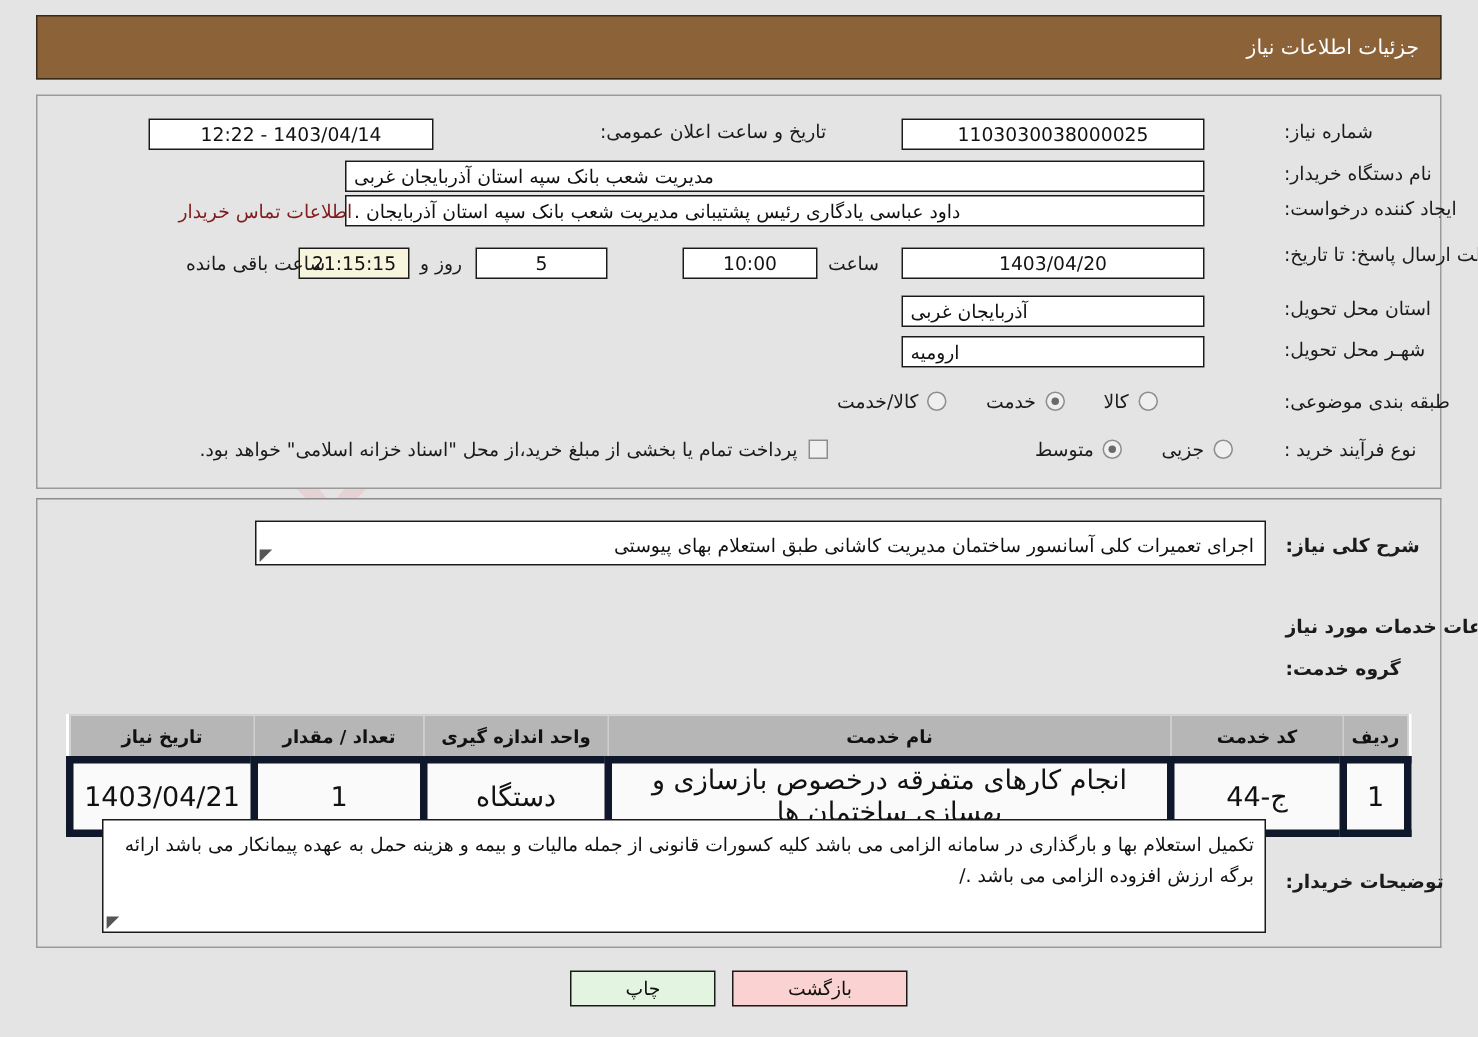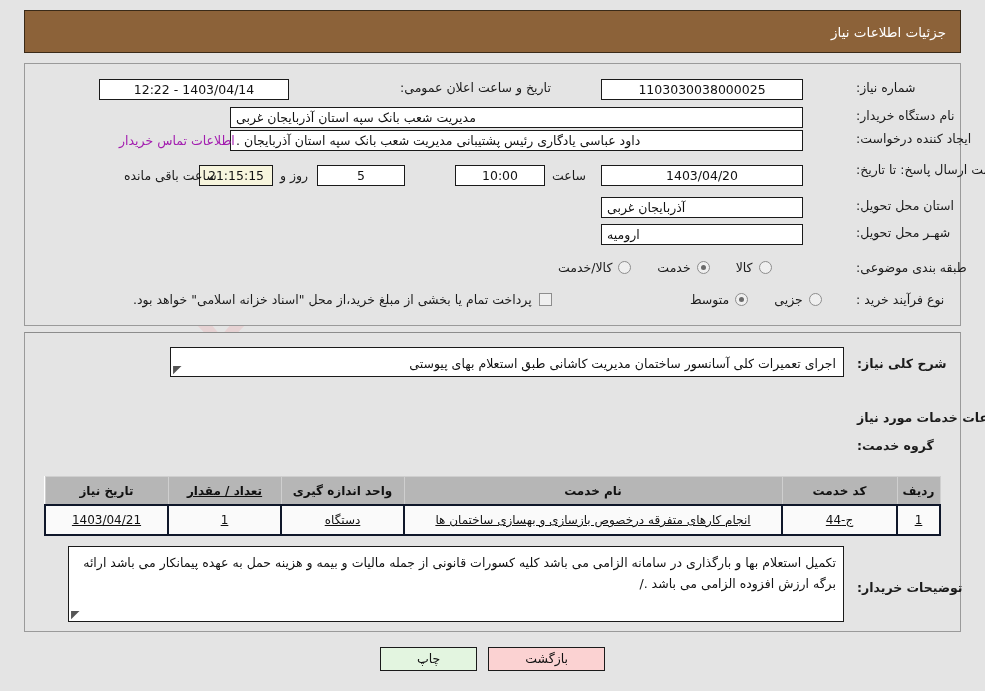"اطلاعات تماس خریدار" .link { color: #a21caf -> #7f1d1d }
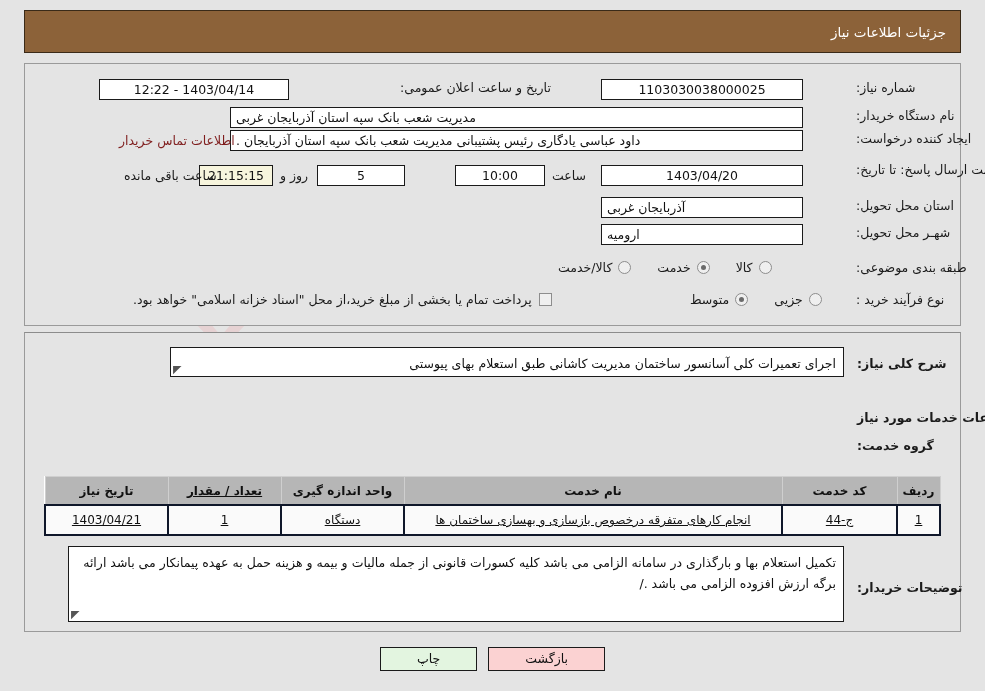"تعداد / مقدار" th { text-decoration: underline -> none }
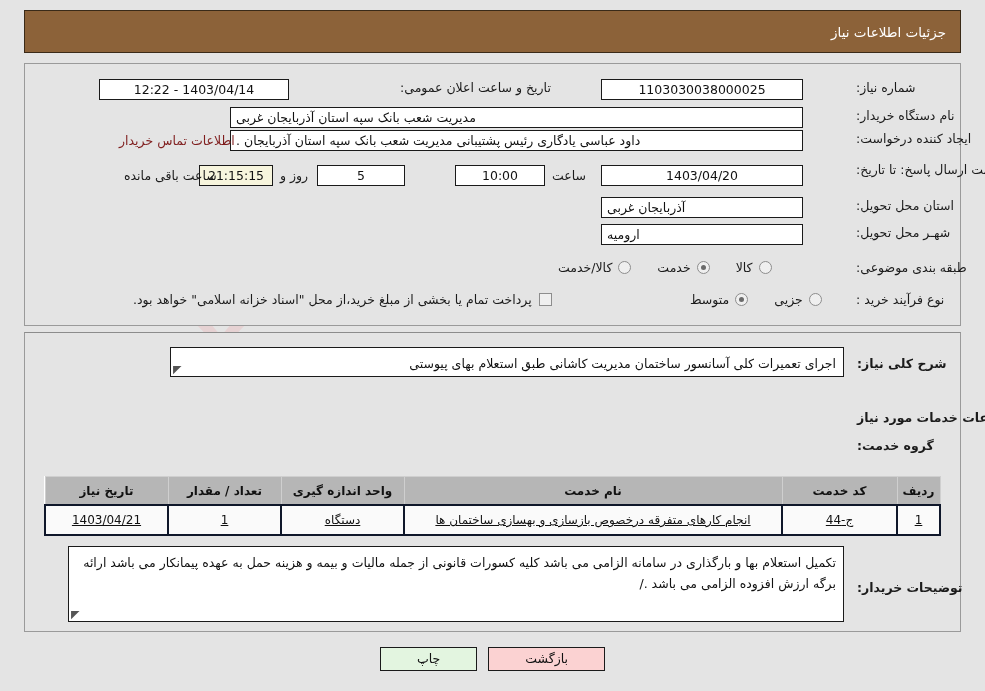"1403/04/21" .tbl td { border: 2px solid #0f172a -> 5px solid #0f172a; font-size: 12px -> 18px; text-decoration: underline -> none }
